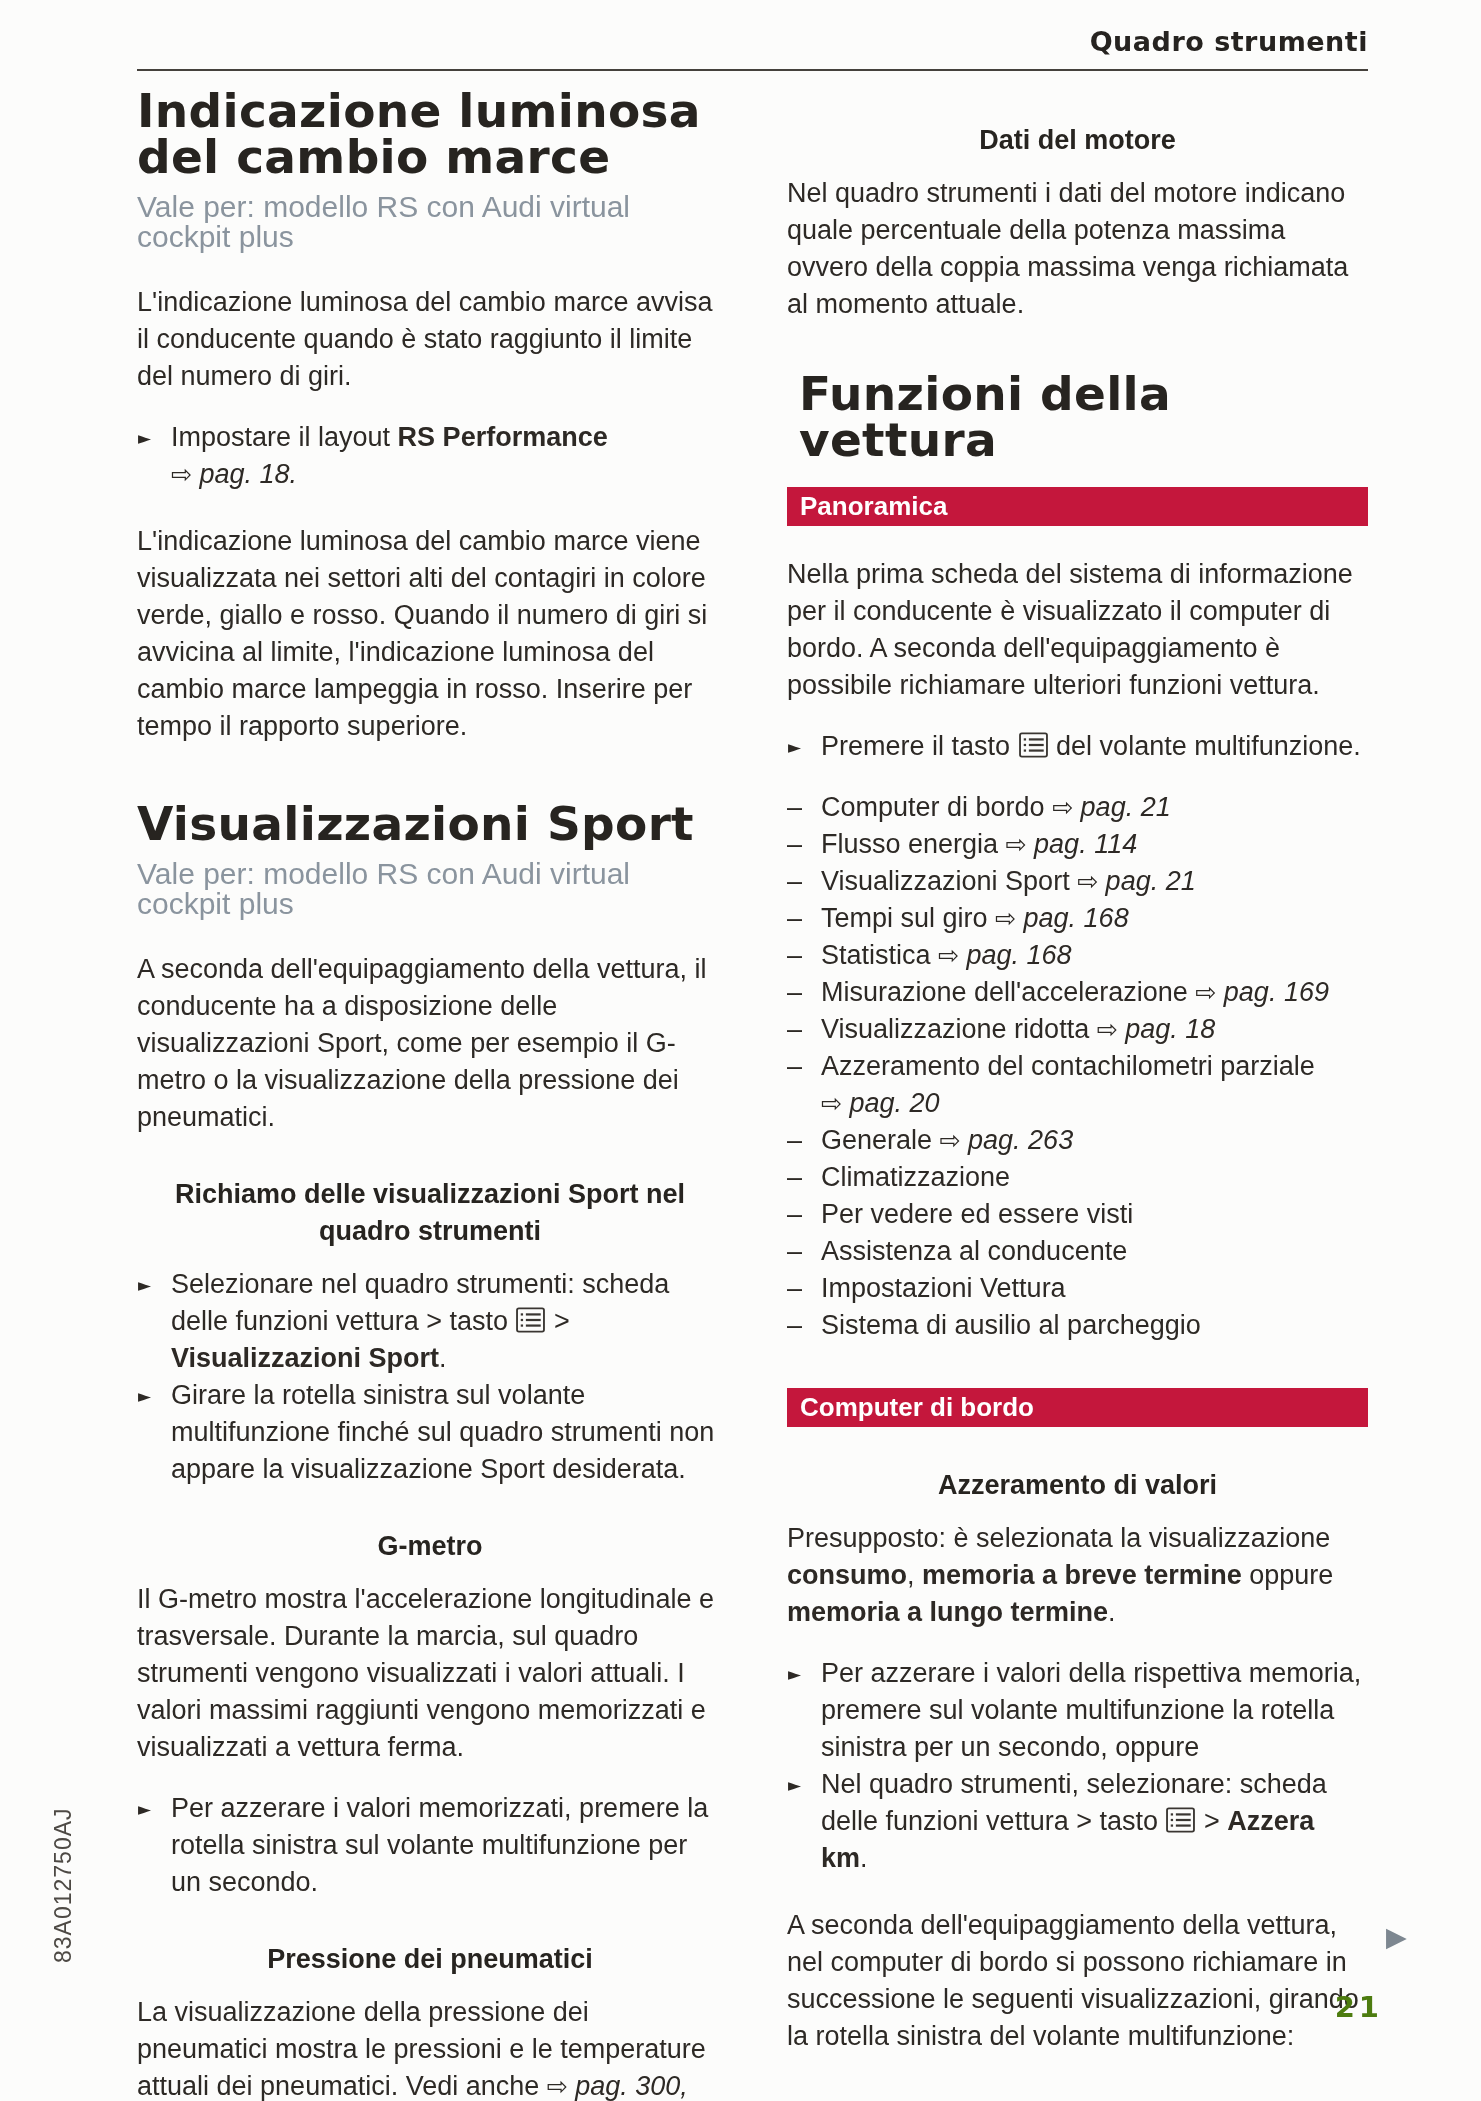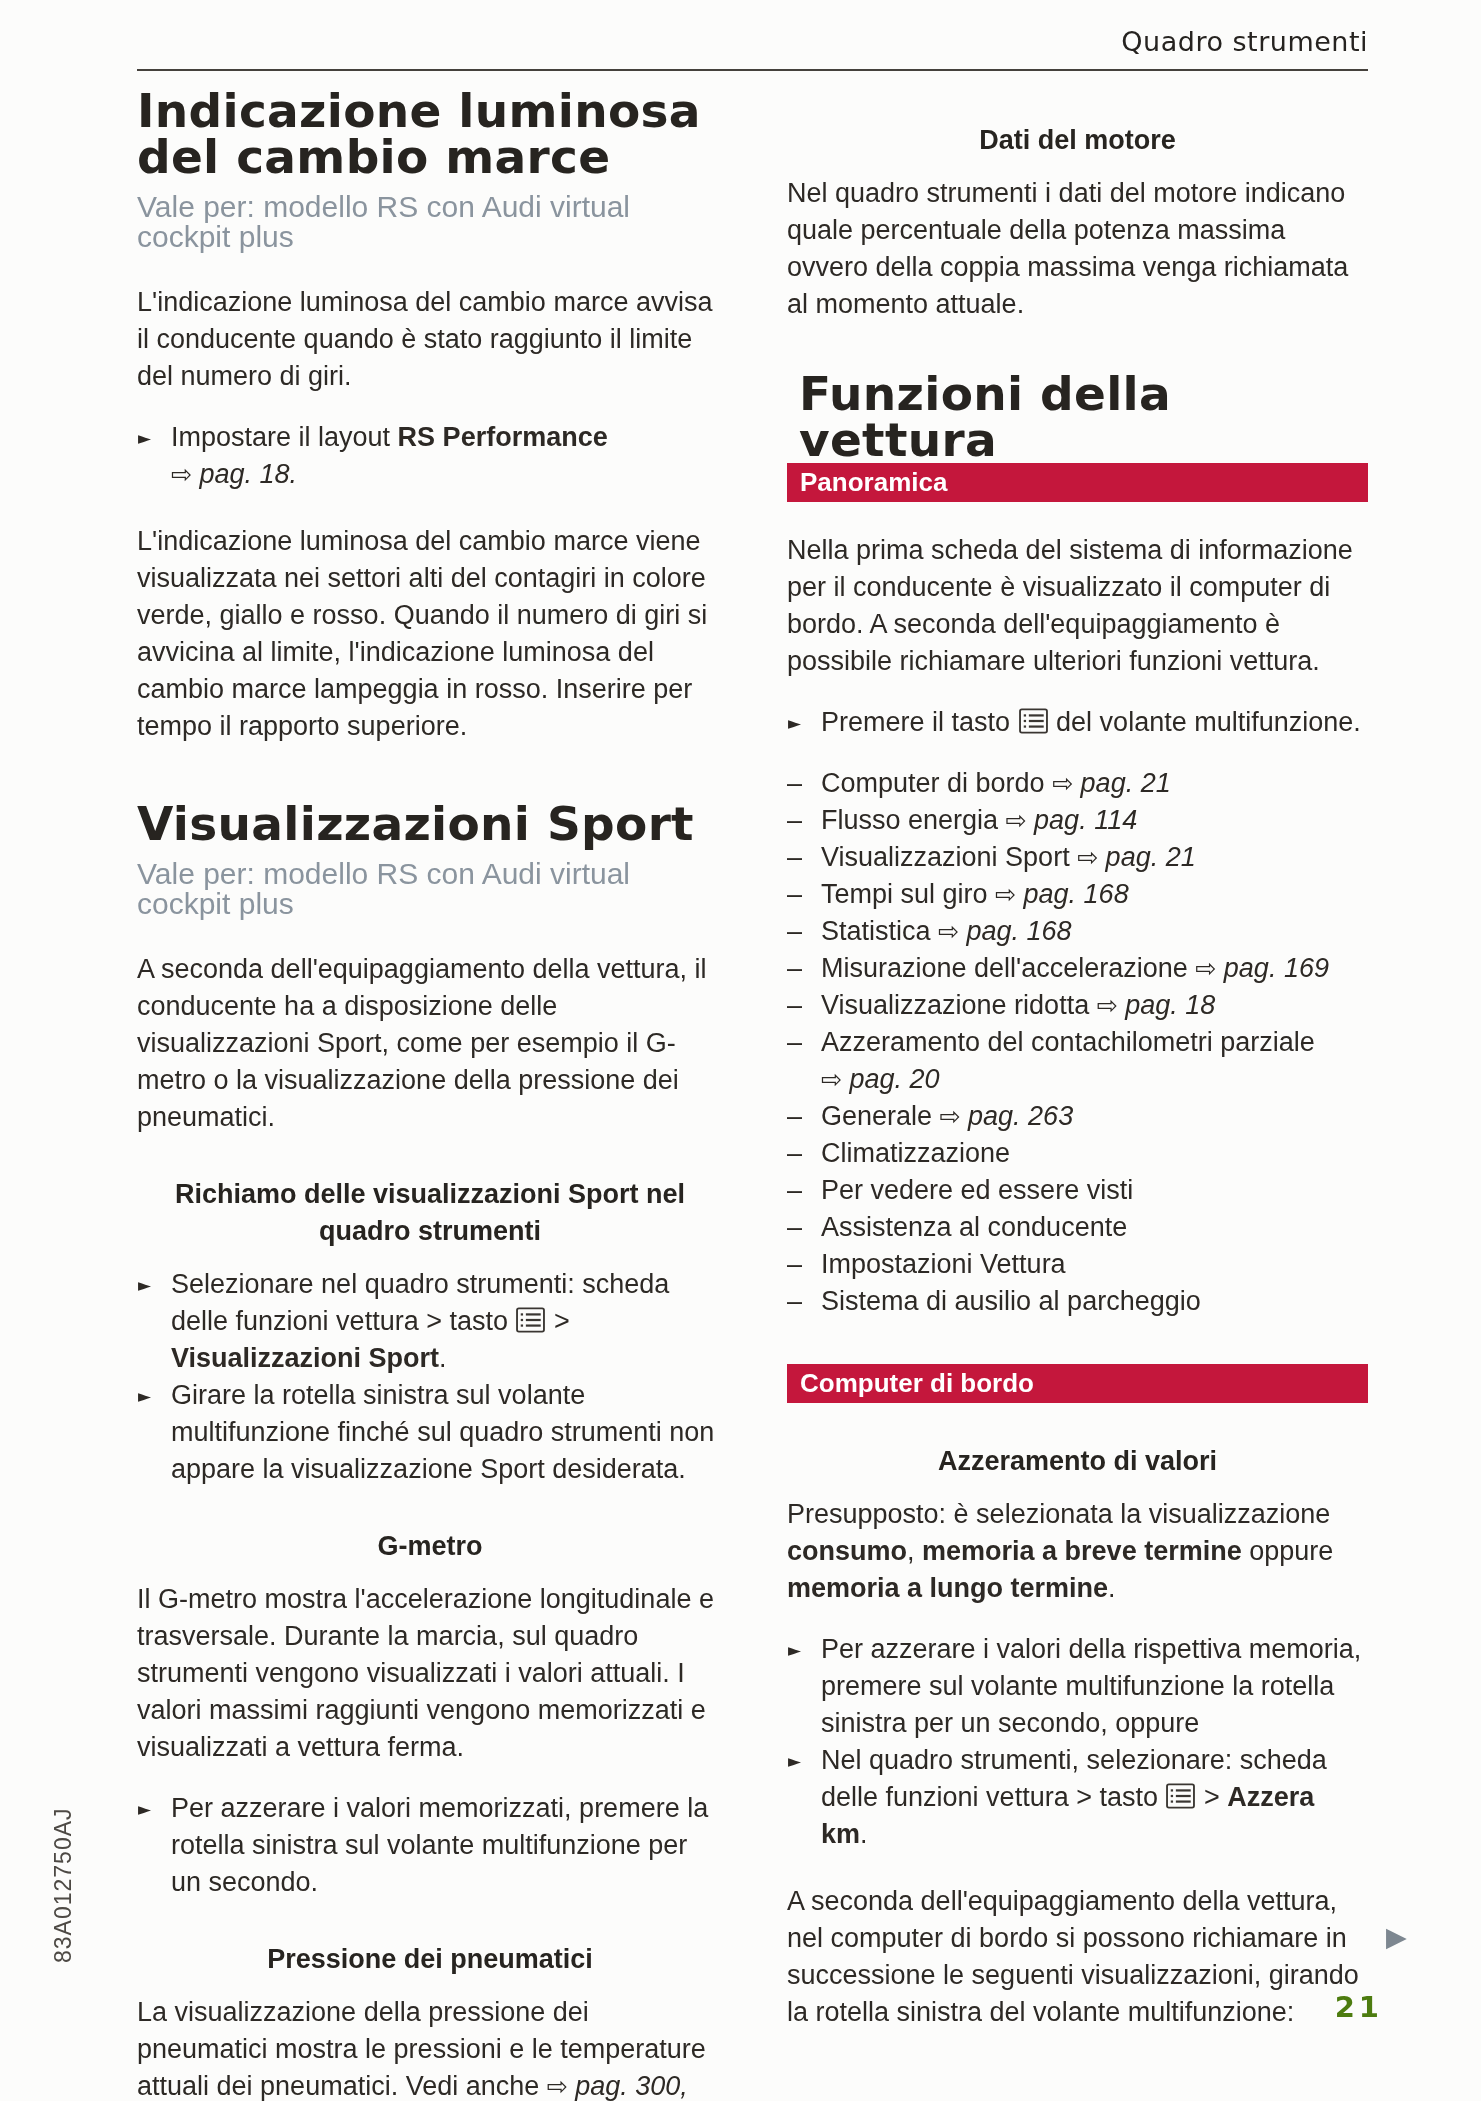"Quadro strumenti" .header { font-weight: 400 -> 700 }
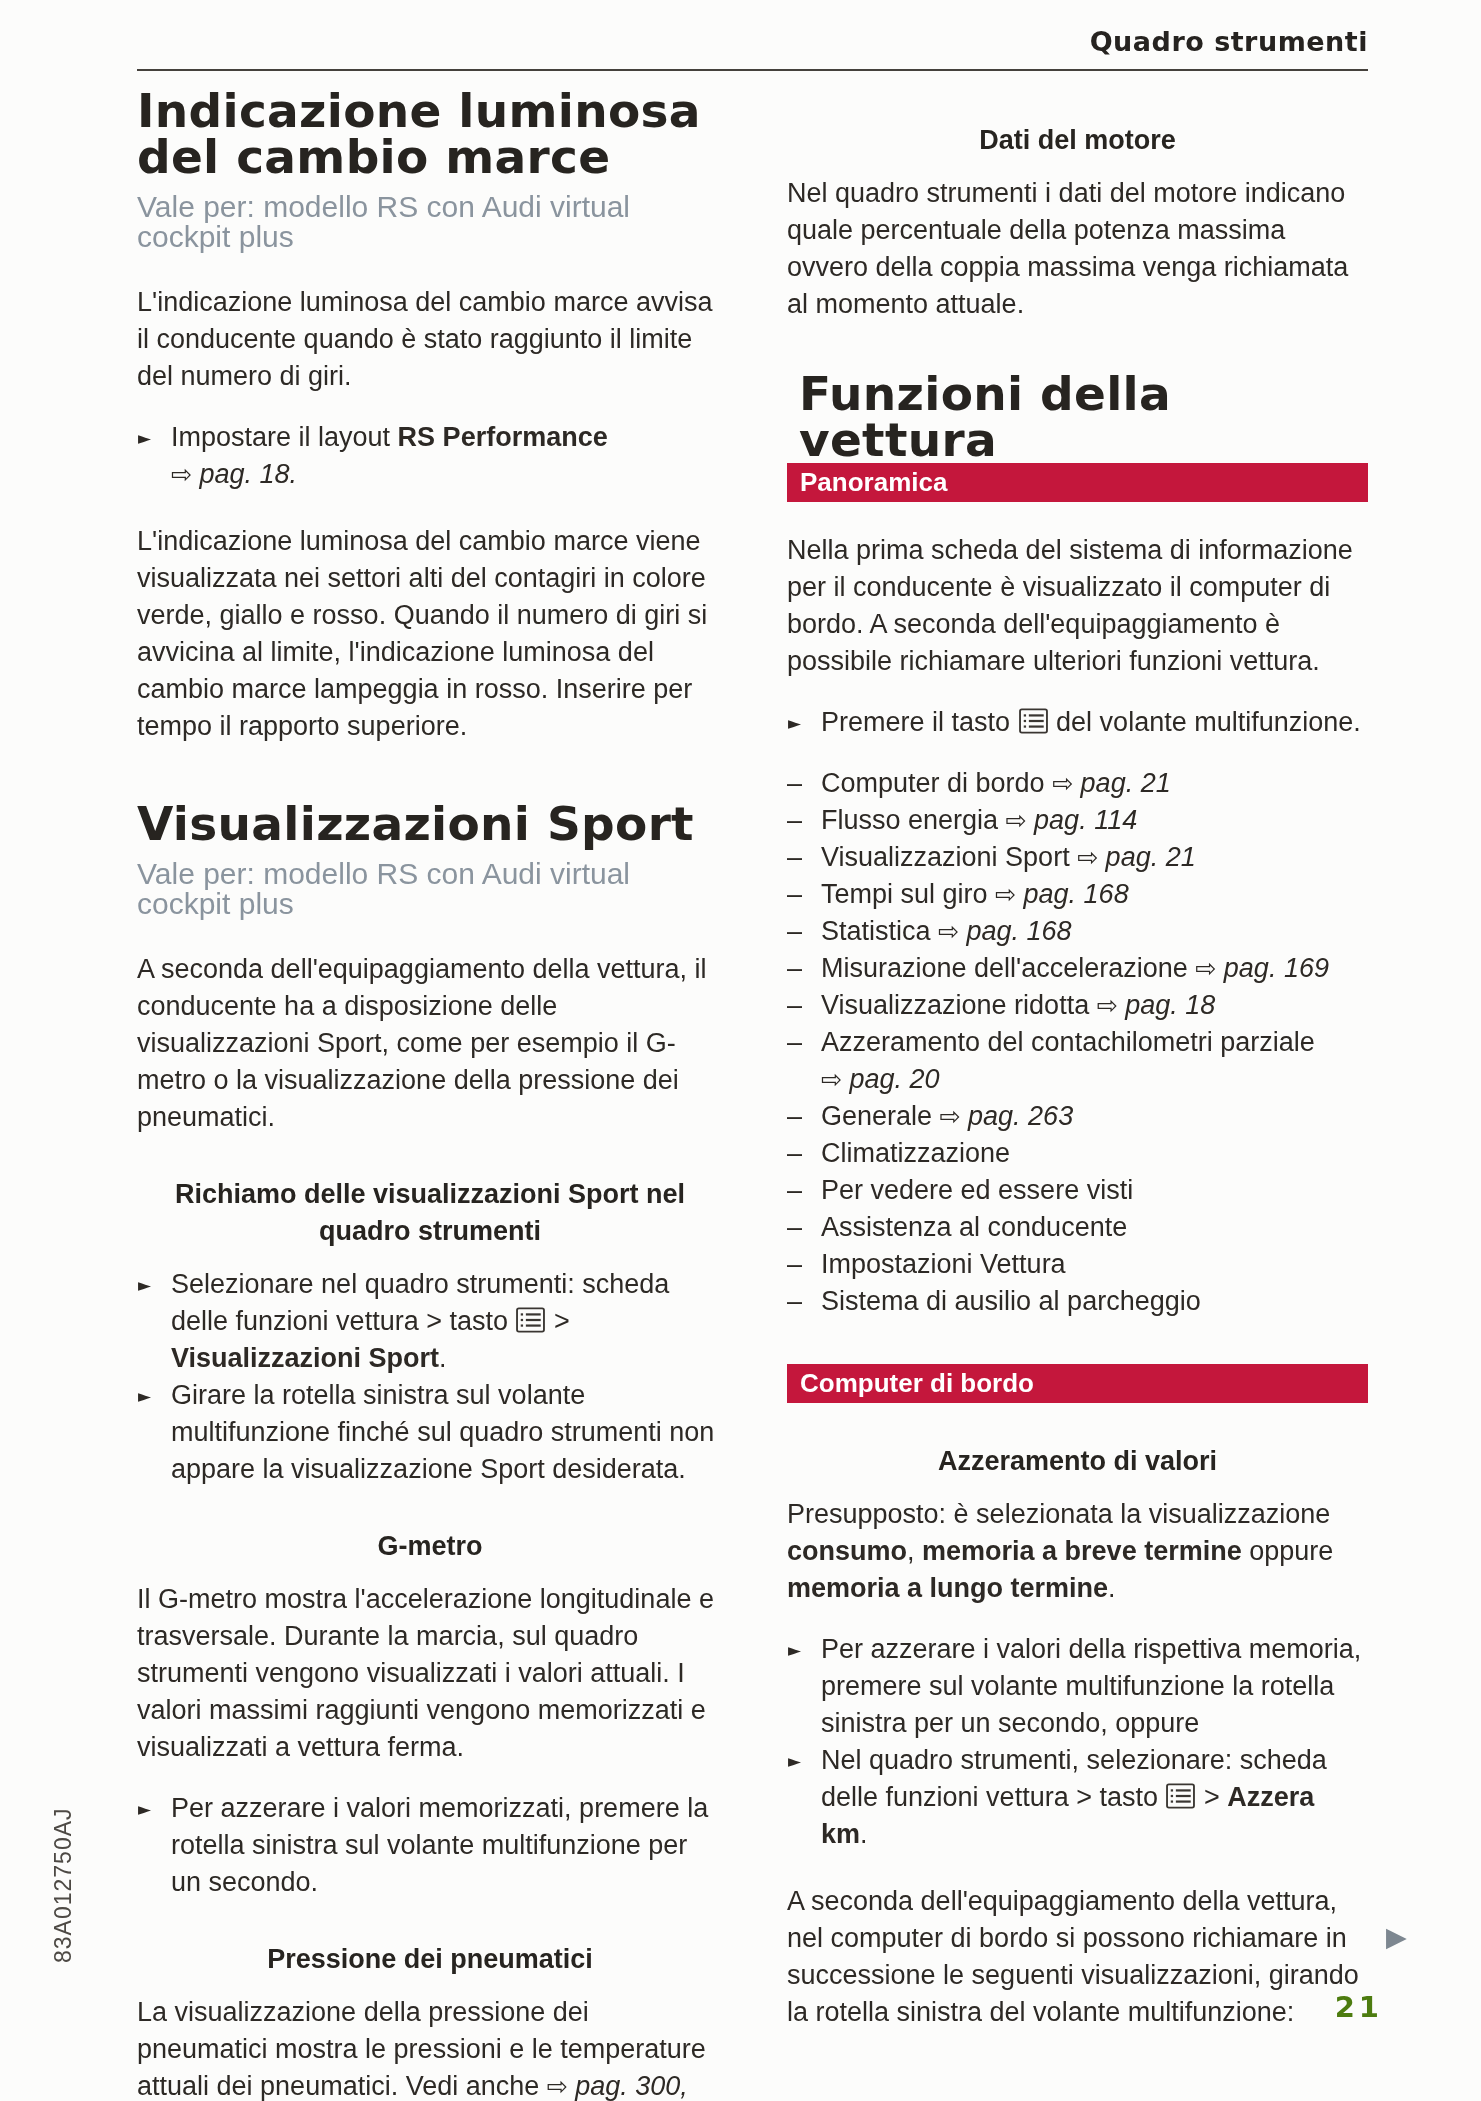"Panoramica" .banner.after-h1 { margin-top: 0 -> 24px }
